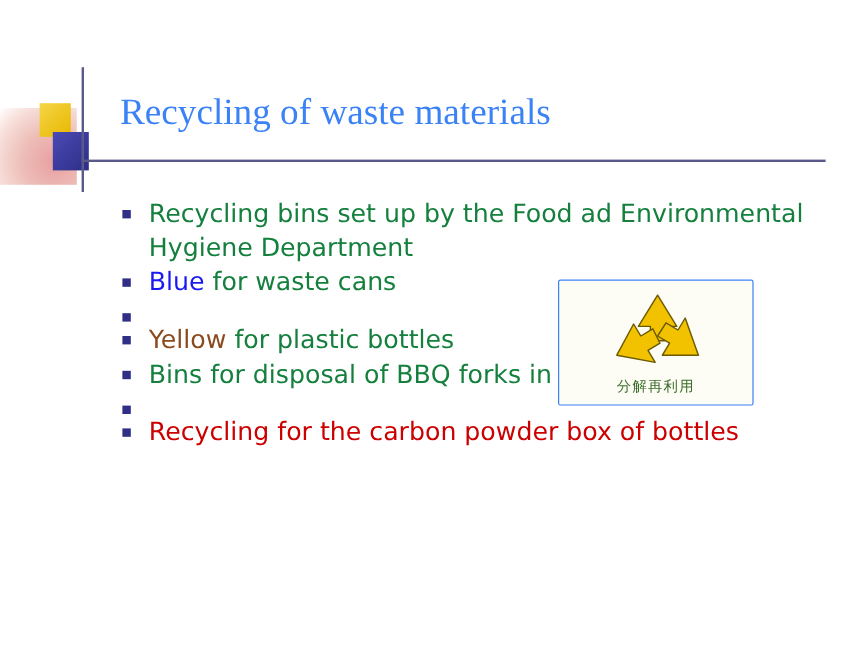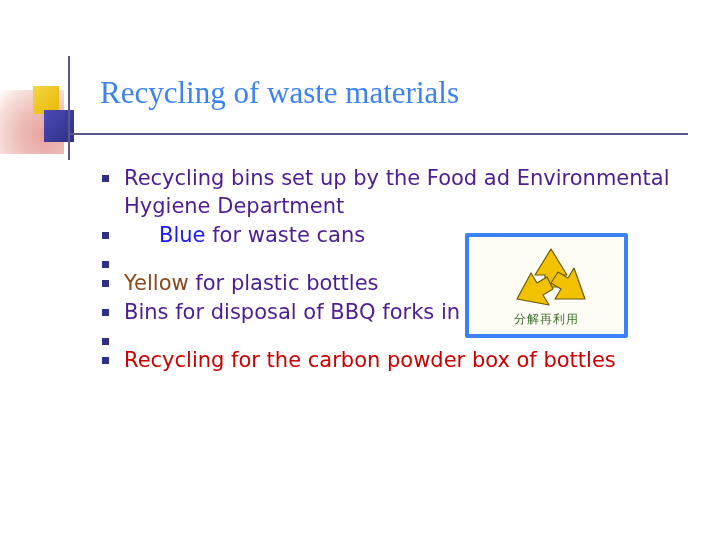"Recycling bins set up by" .c-black { color: #4c1d95 -> #15803d }
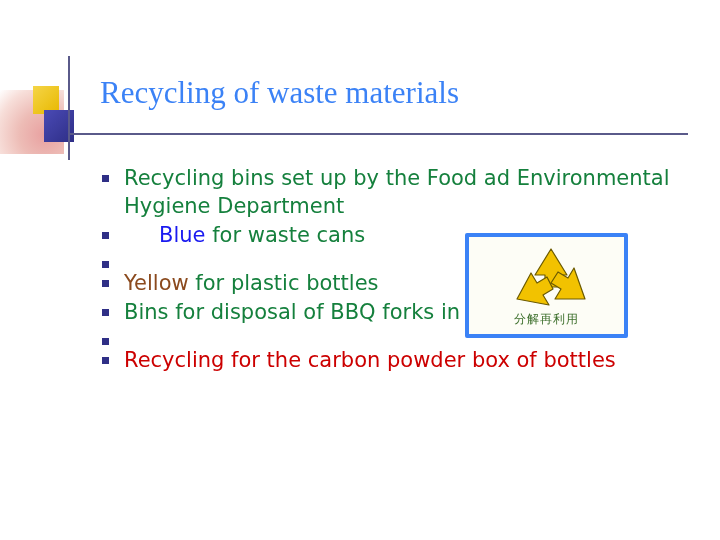"Blue" .c-blue { margin-left: 35px -> none }
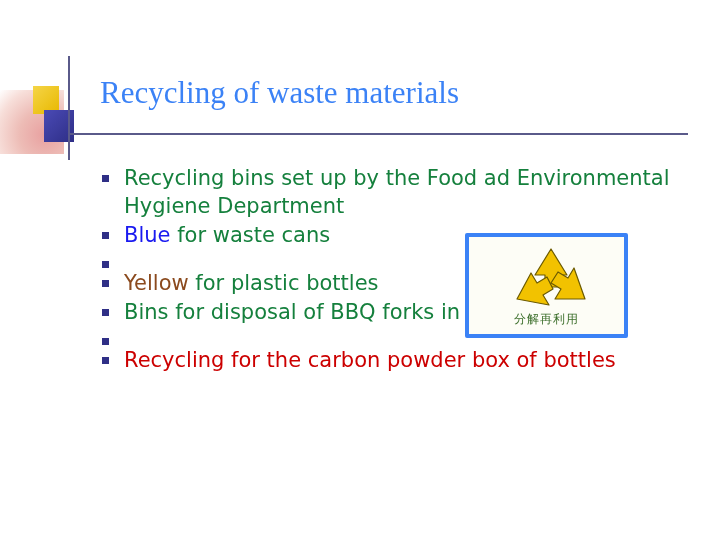"分解再利用" .logo-box { border: 4px solid #3b82f6 -> 1px solid #3b82f6 }
